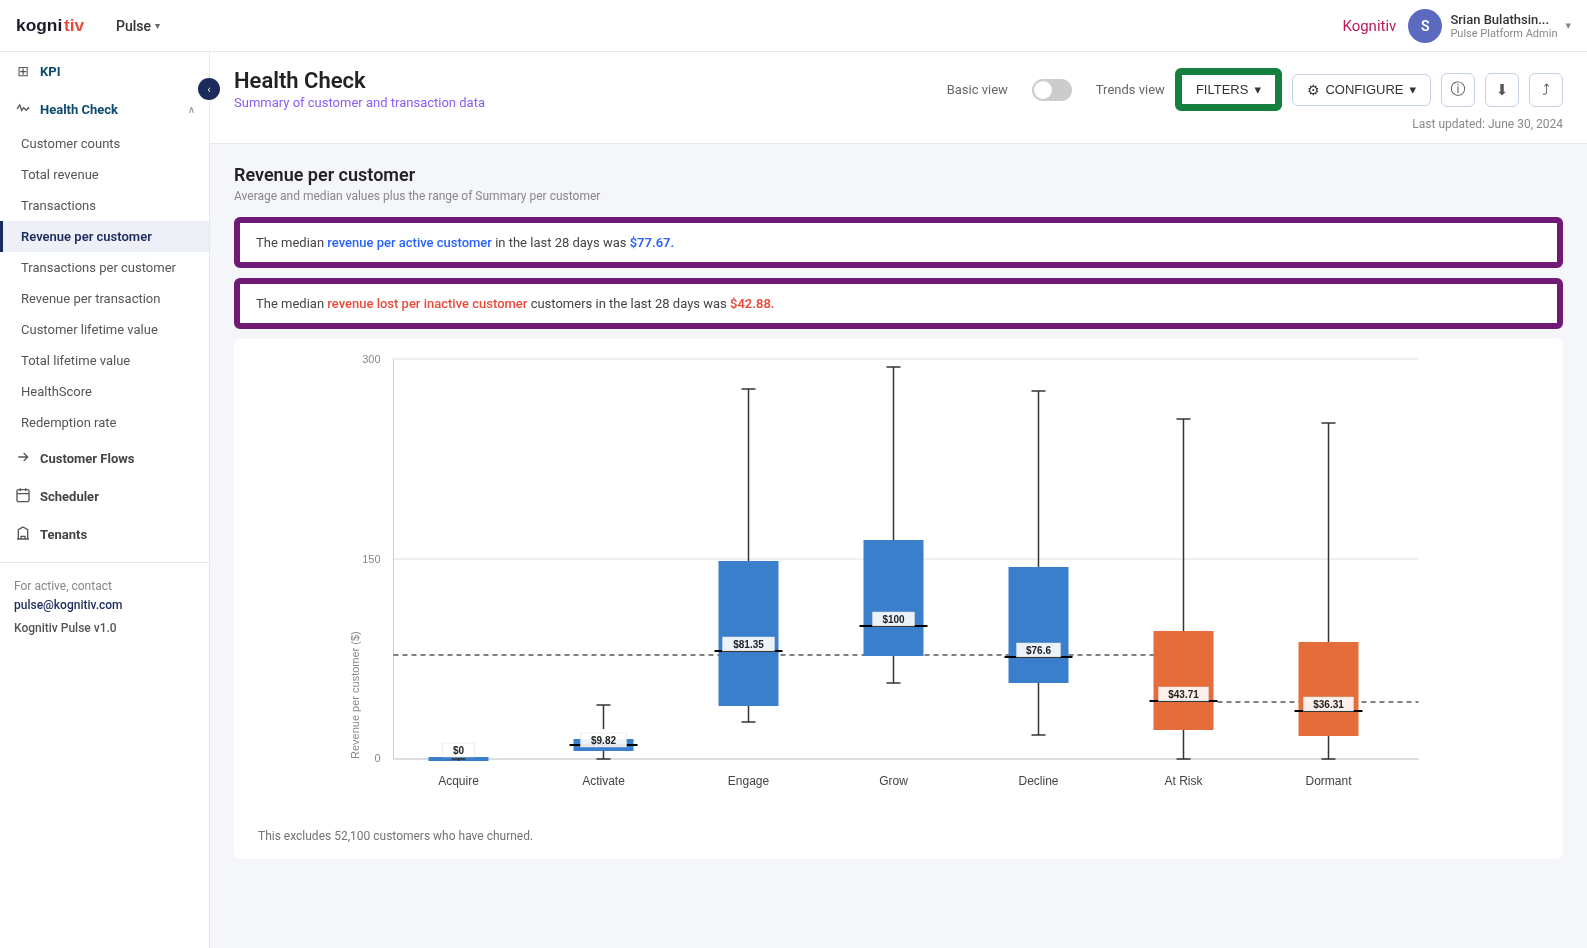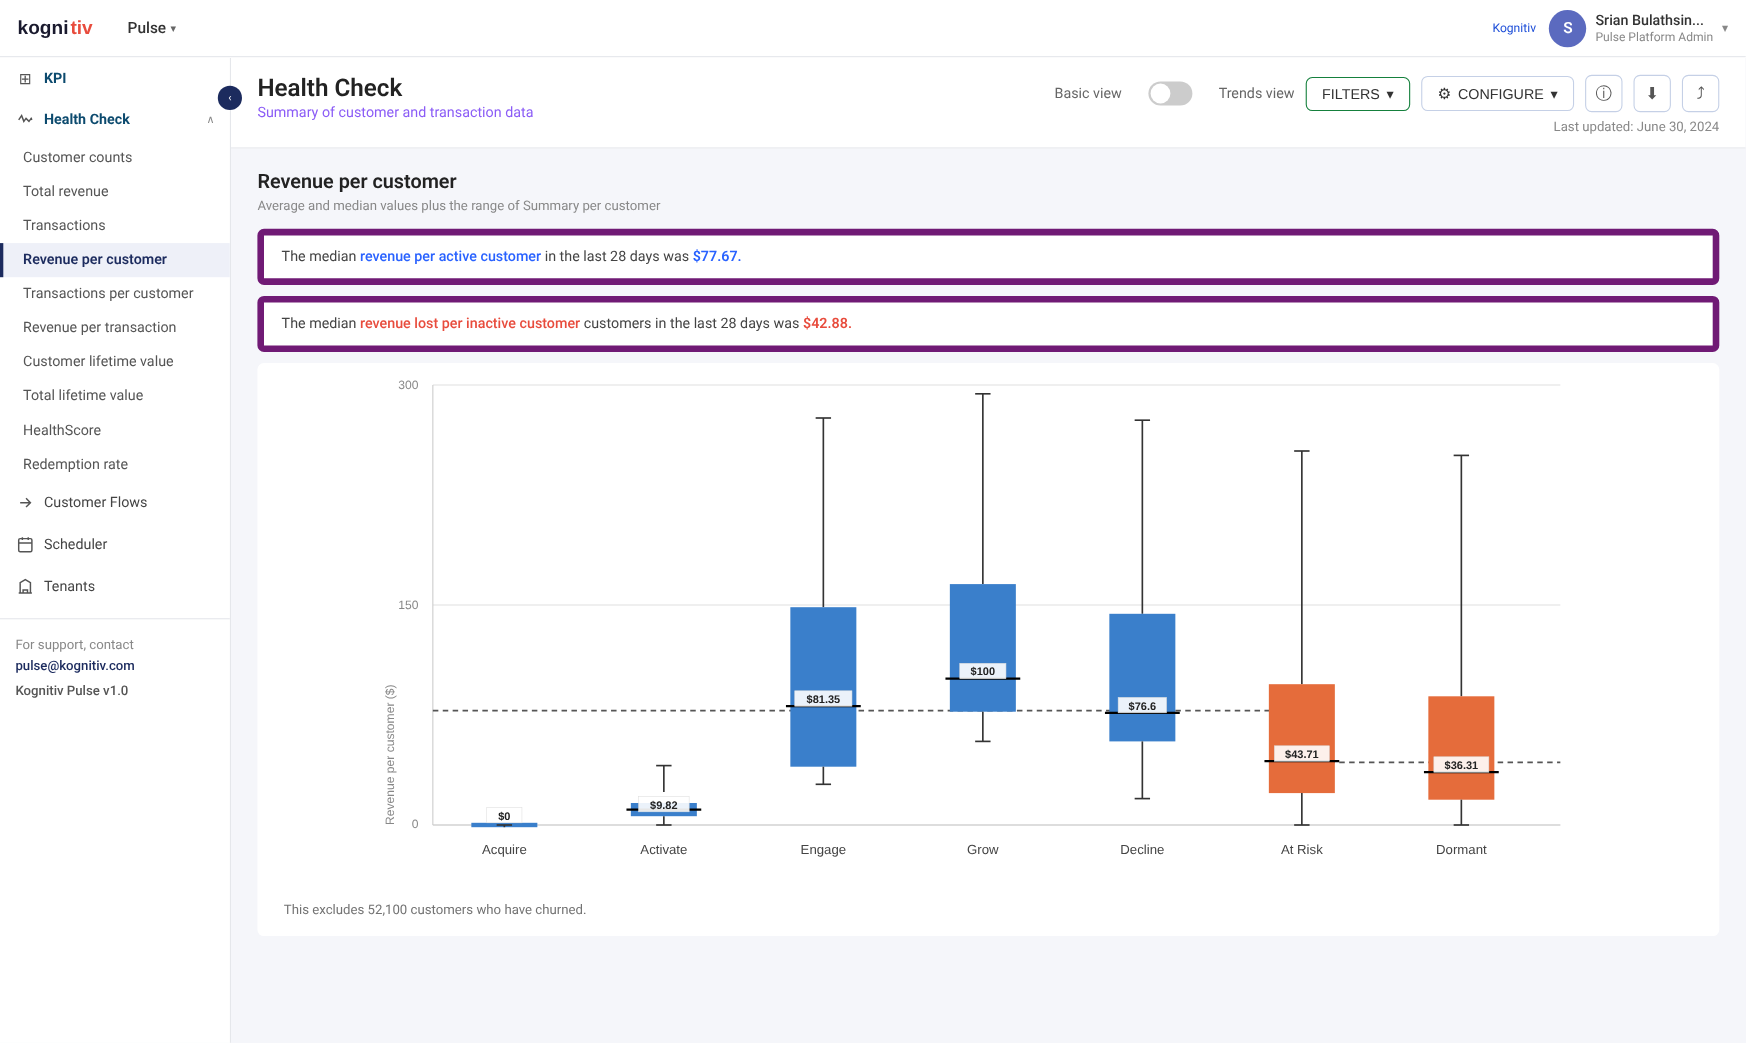"Kognitiv" .kognitiv-label { color: #1d4ed8 -> #be185d; font-size: 11px -> 15px }
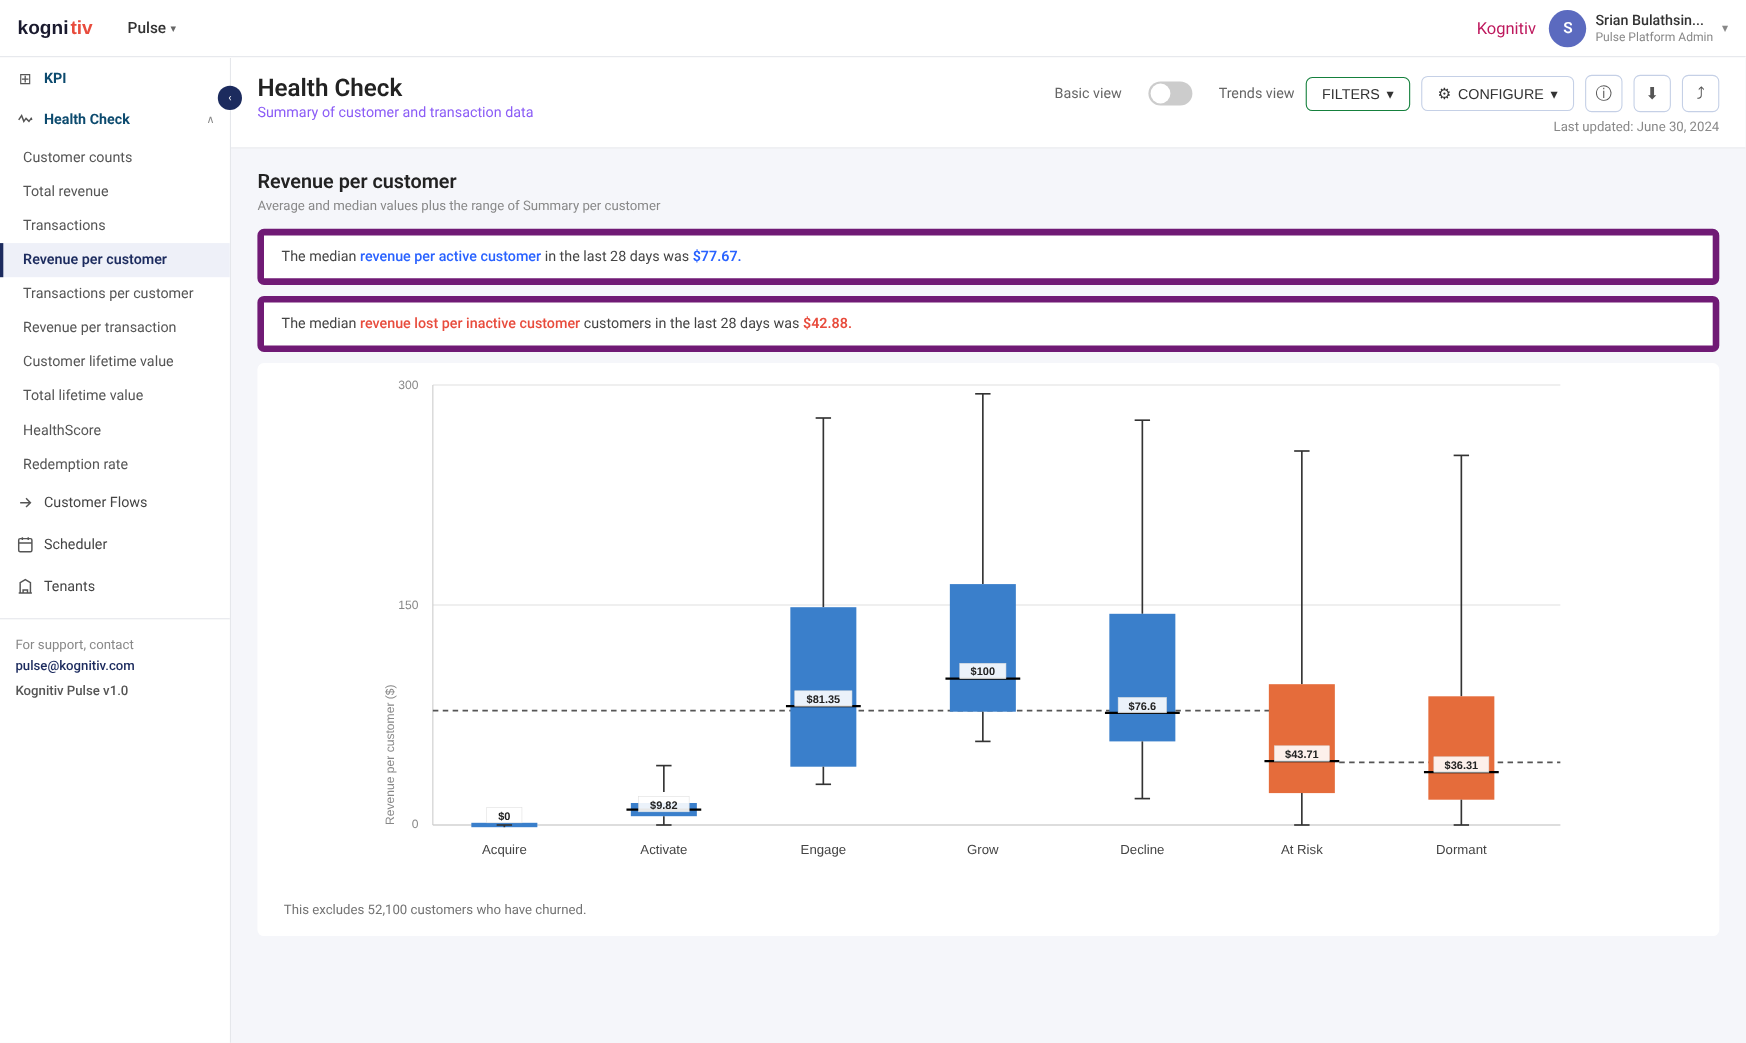"FILTERS" .btn-filters { border: 1px solid #15803d -> 7px solid #15803d }
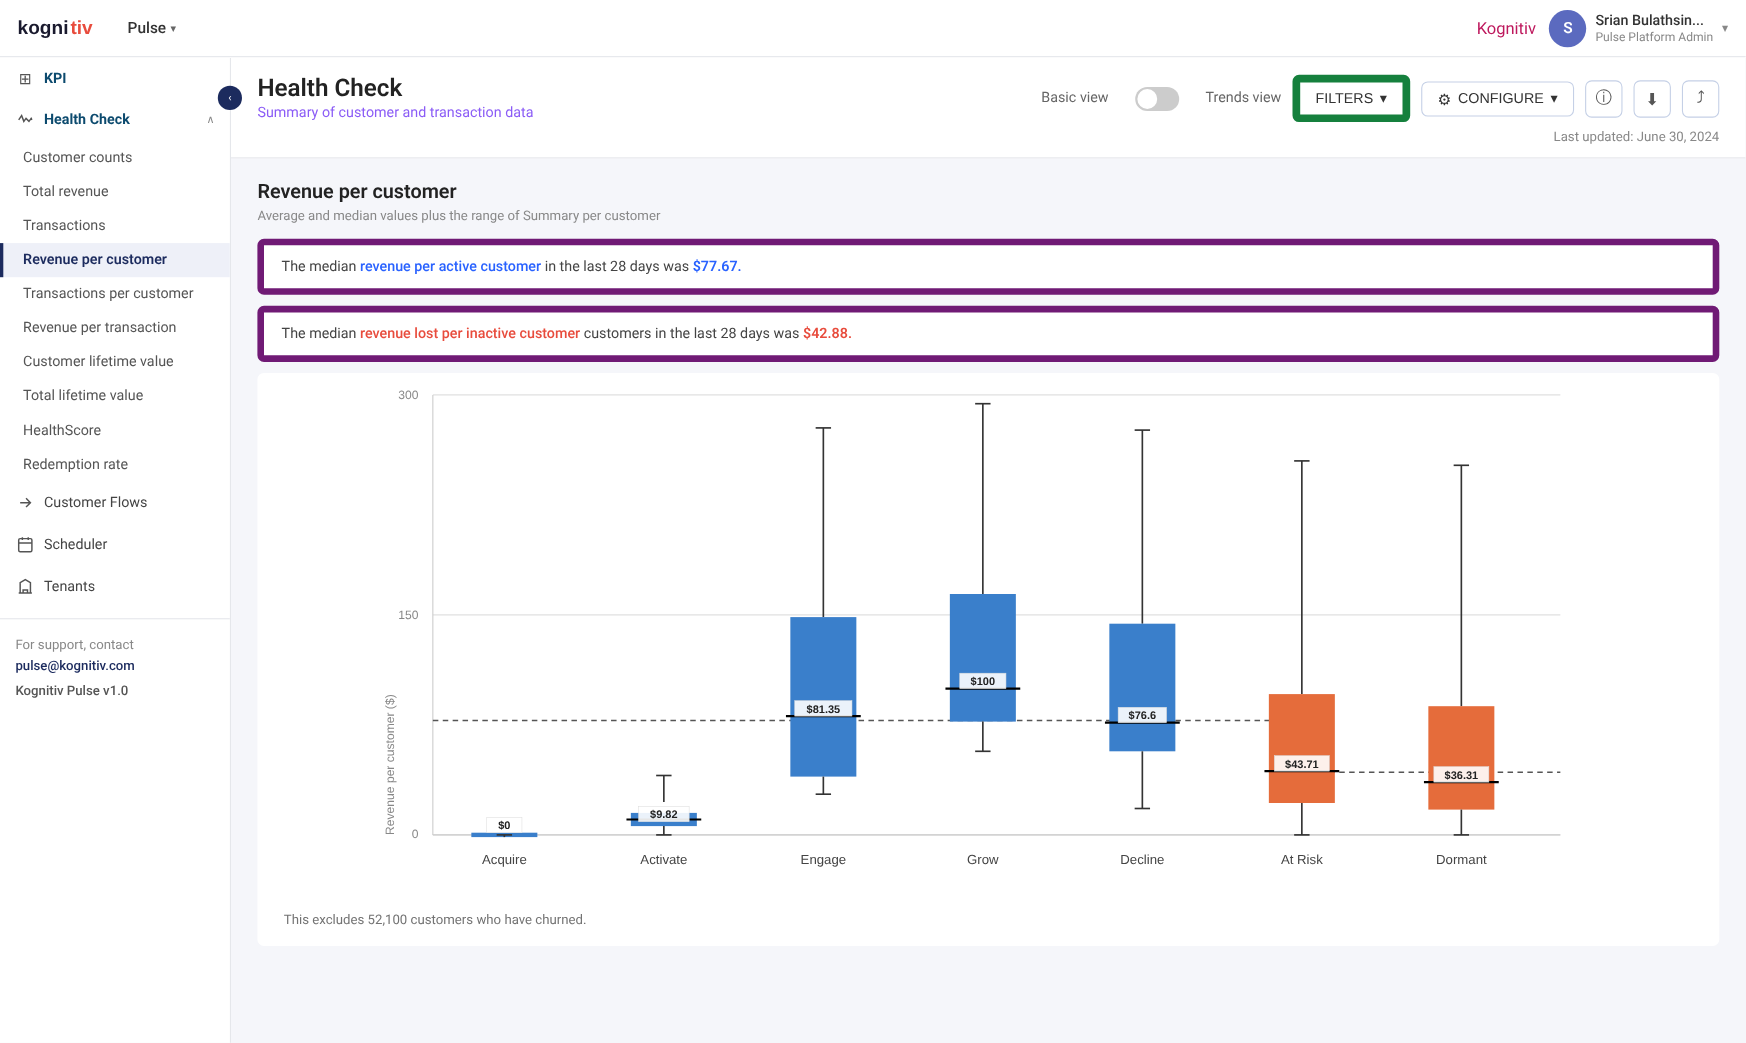"Customer Flows" .sidebar-nav-item { align-items: center -> flex-end; font-weight: none -> bold }
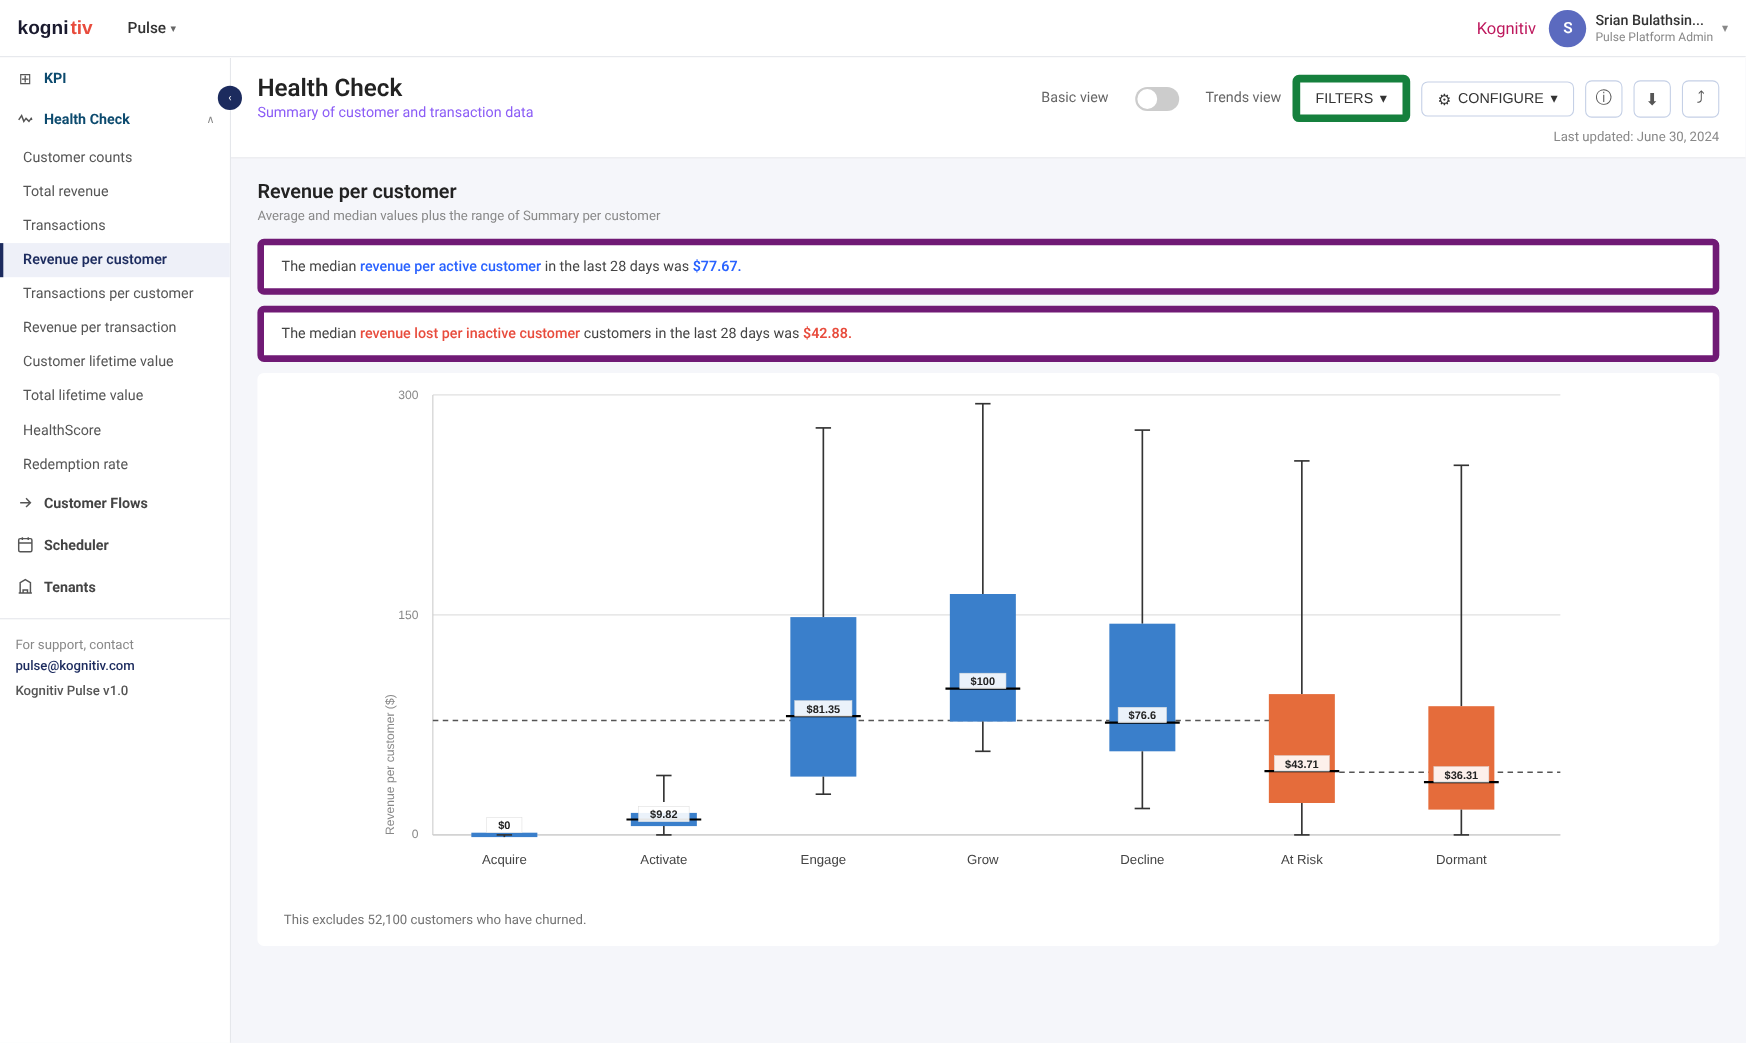"For support, contact" span { text: support -> active }
